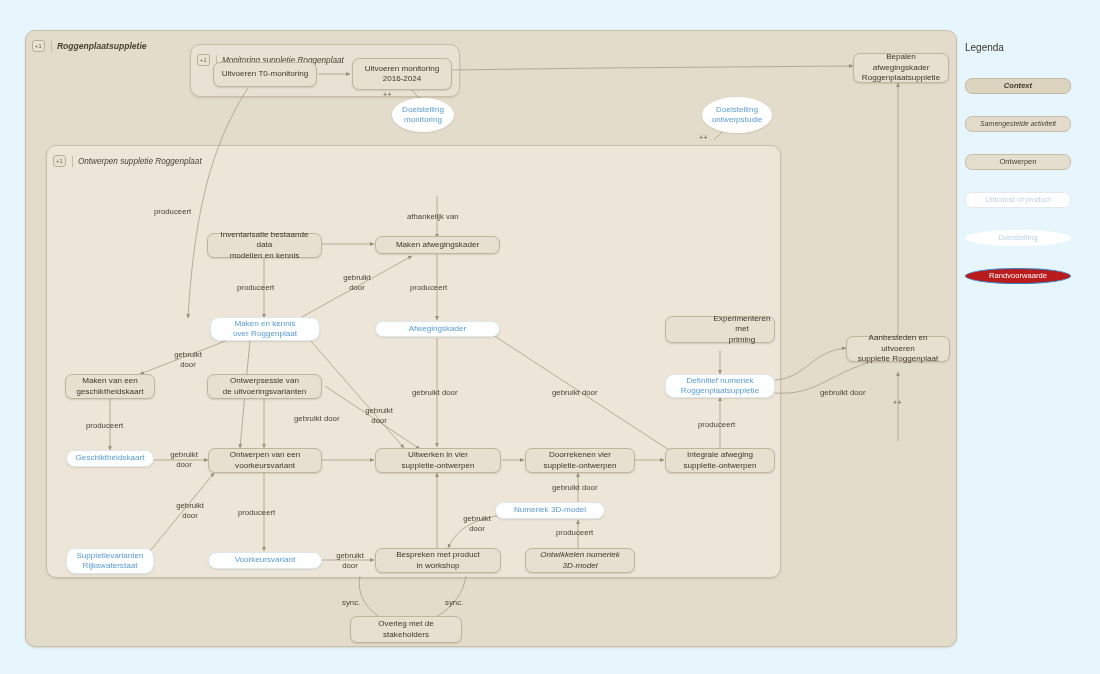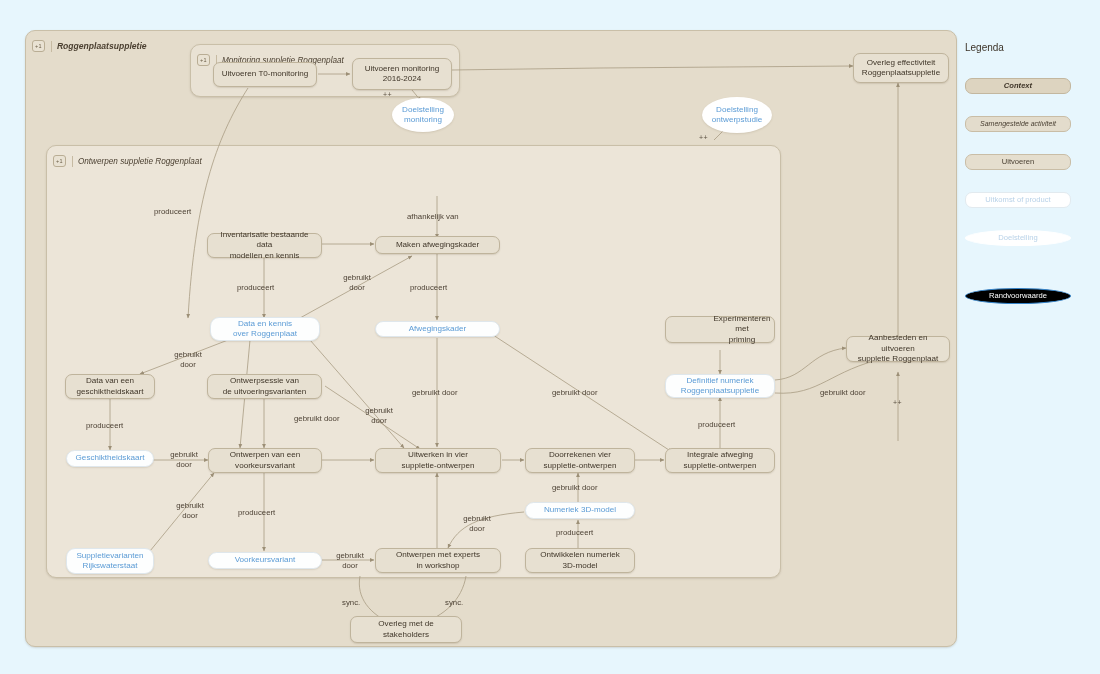"Overleg effectiviteit" span { text: Overleg effectiviteit -> Bepalen afwegingskader }
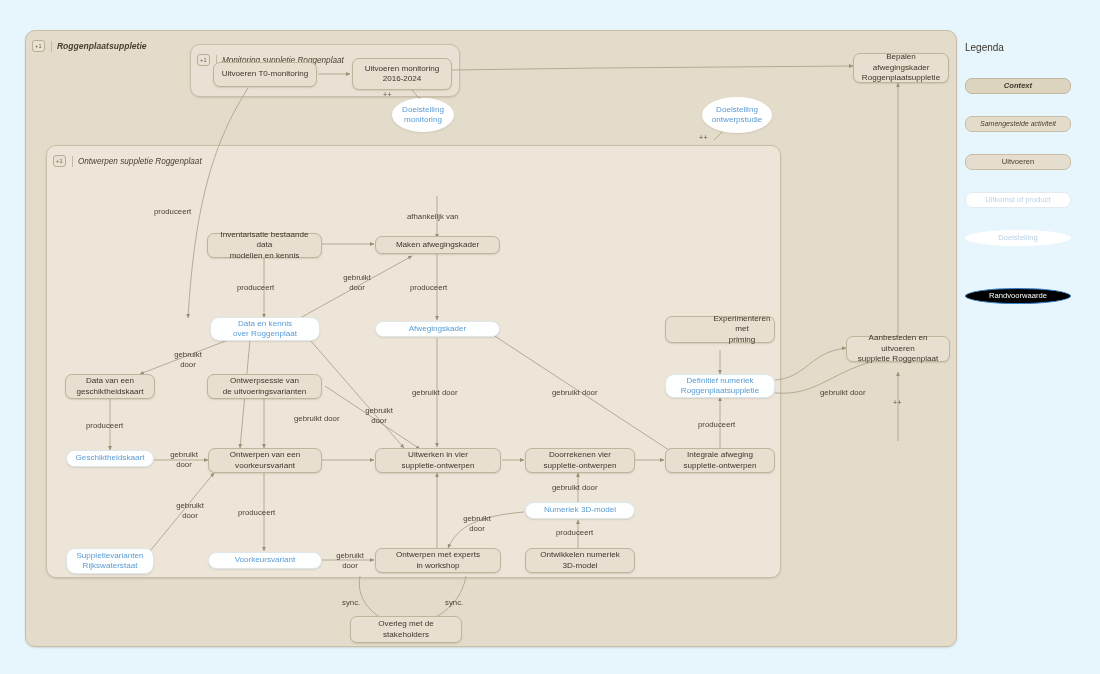"Uitvoeren" div.litem { text: Uitvoeren -> Ontwerpen }
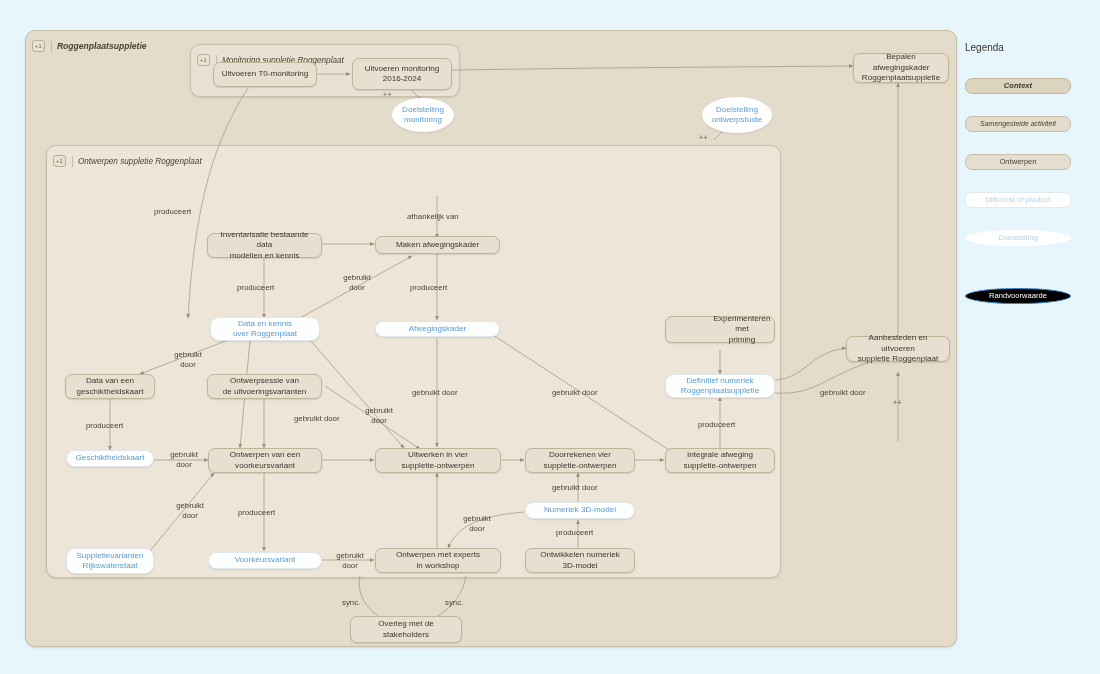"Randvoorwaarde" .litem.pre { background: #000000 -> #b91c1c; margin-top: 20px -> none }
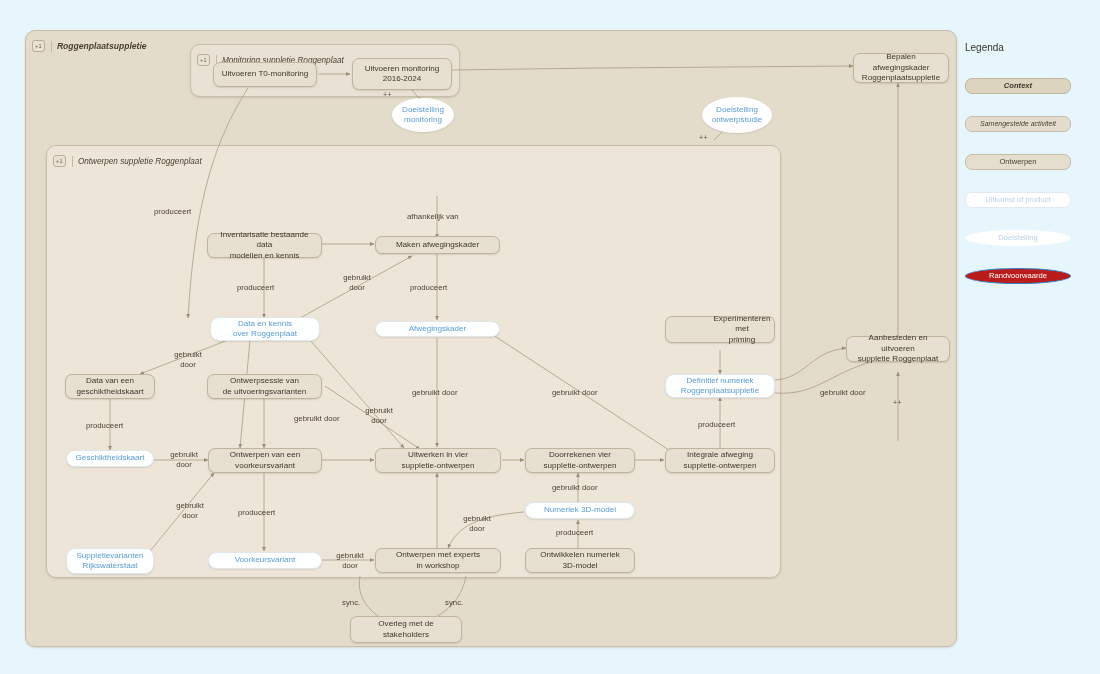"Data en kennis" span { text: Data -> Maken }
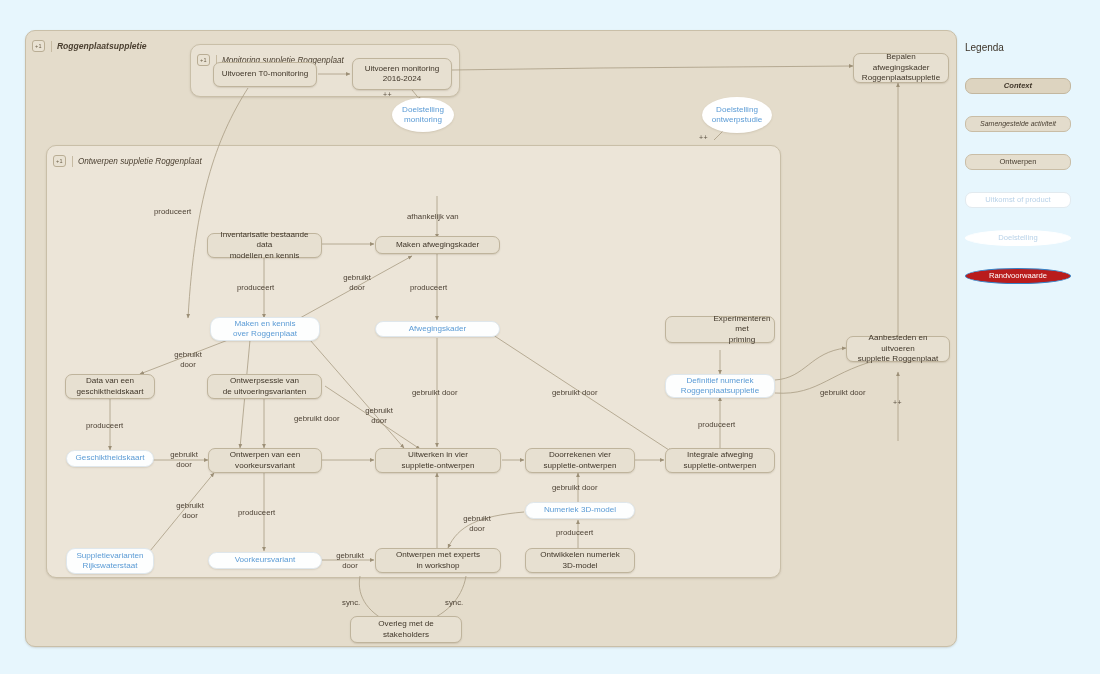"Data van een" span { text: Data -> Maken }
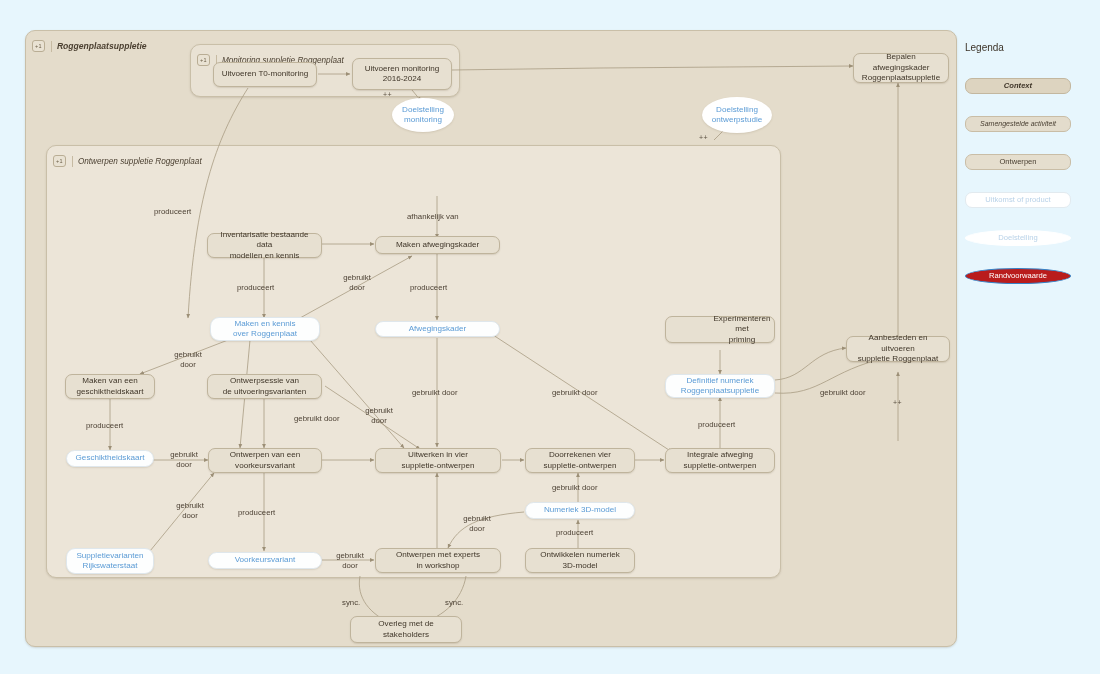"Numeriek 3D-model" div.node { left: 525px -> 495px }
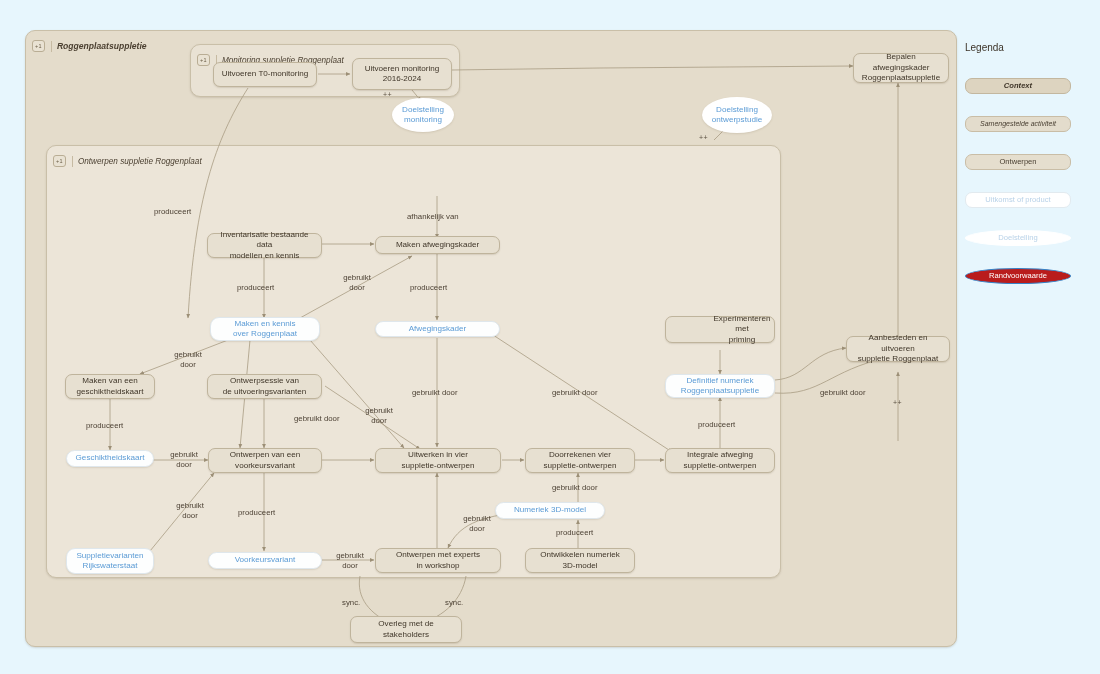"Ontwerpen met experts" span { text: Ontwerpen met experts -> Bespreken met product }
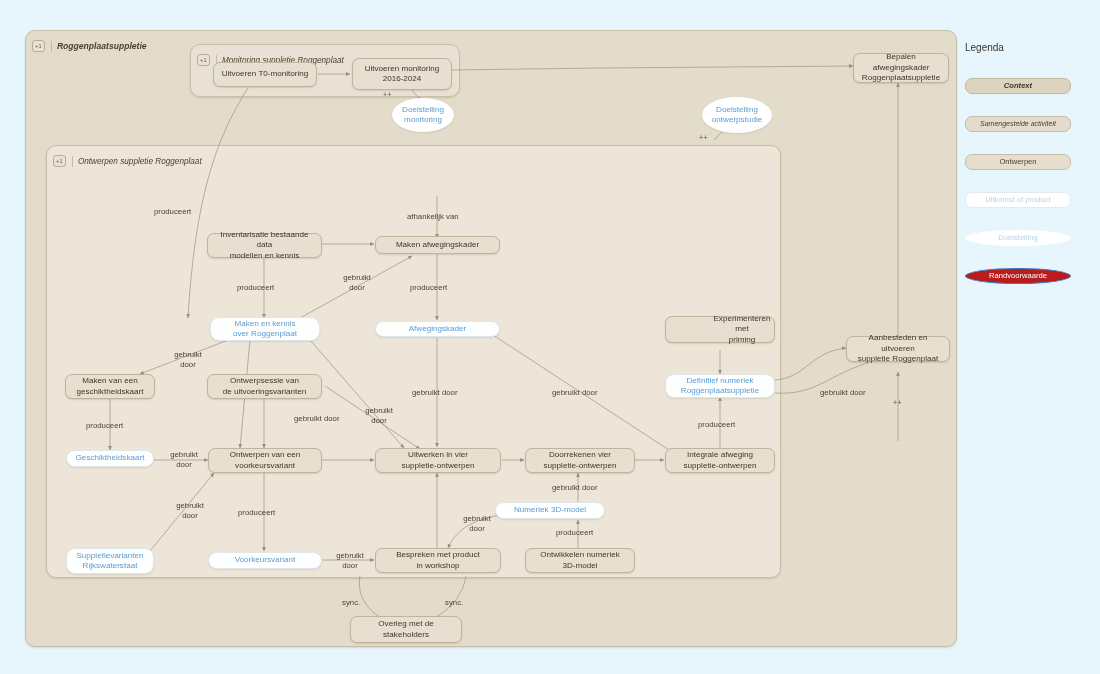"Ontwikkelen numeriek" span { font-style: none -> italic }
